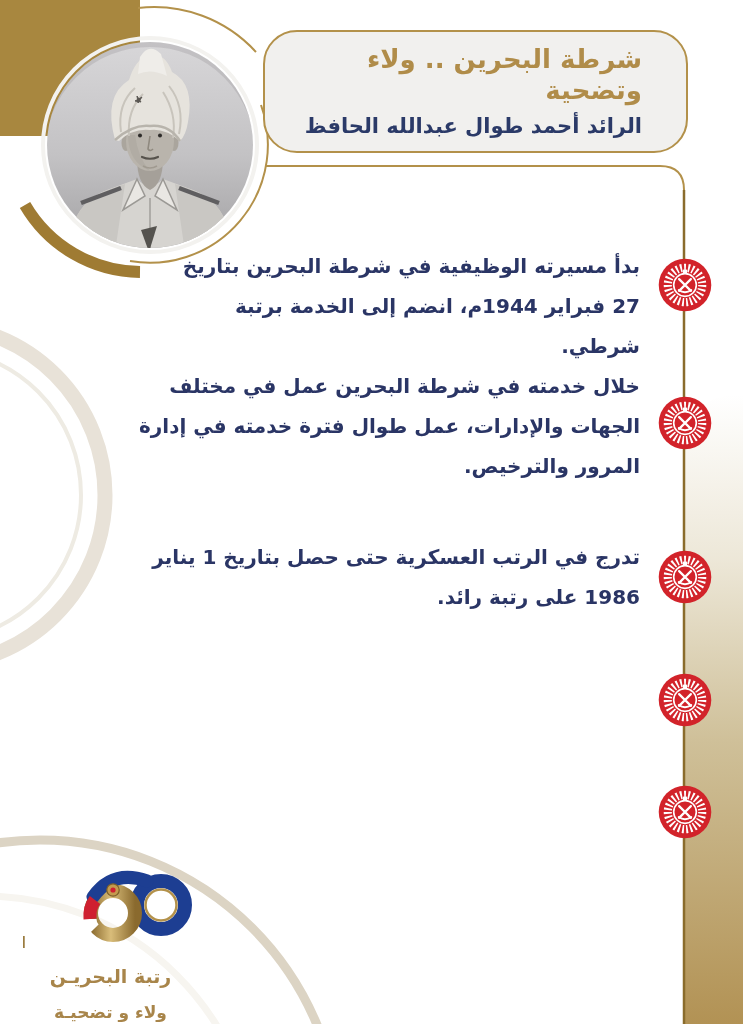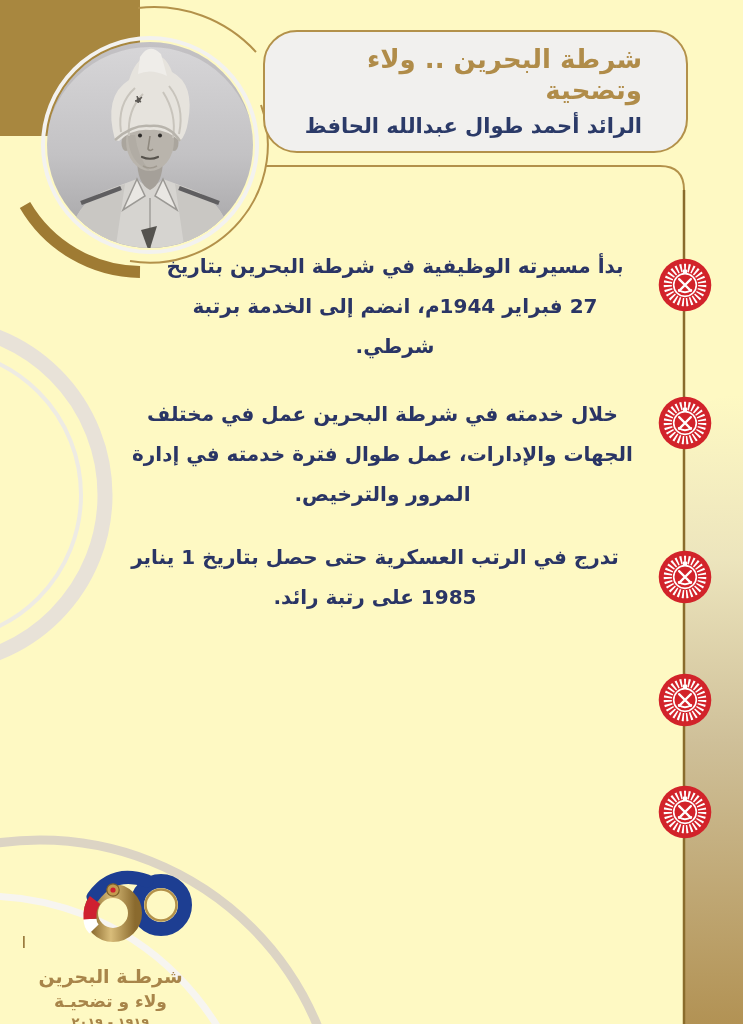"شرطة البحرين .. ولاء وتضحية" .page { background: #fef9c3 -> #ffffff }
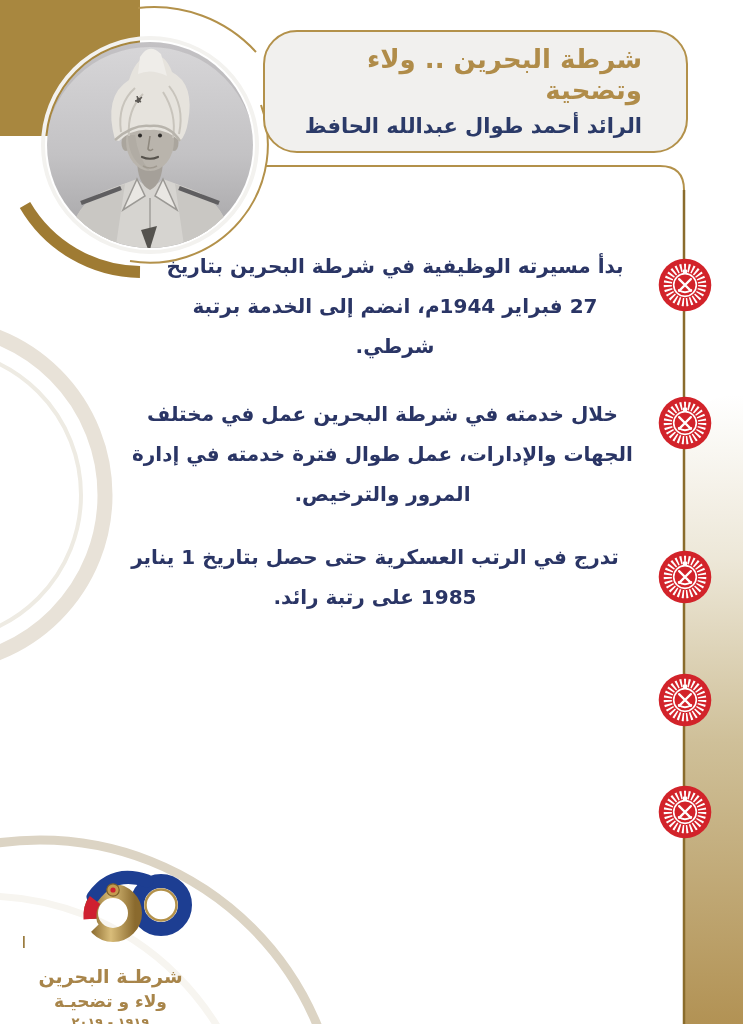"بدأ مسيرته الوظيفية في شرطة" .item { text-align: center -> right }
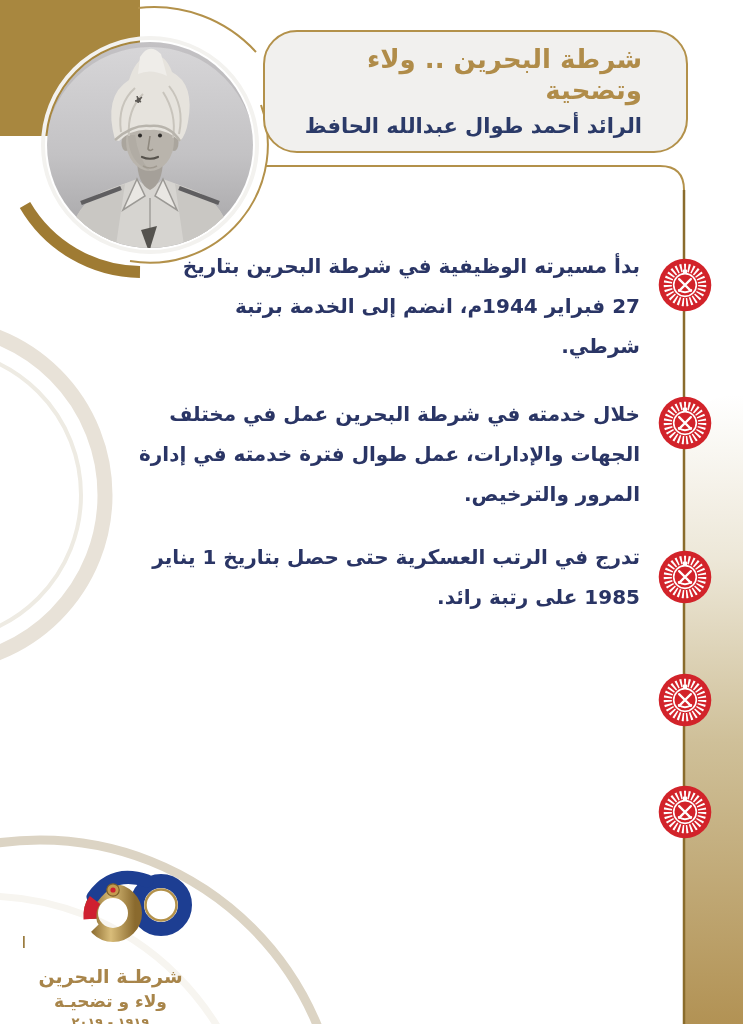"خلال خدمته في شرطة البحرين" .i2 { margin-top: 28px -> none }
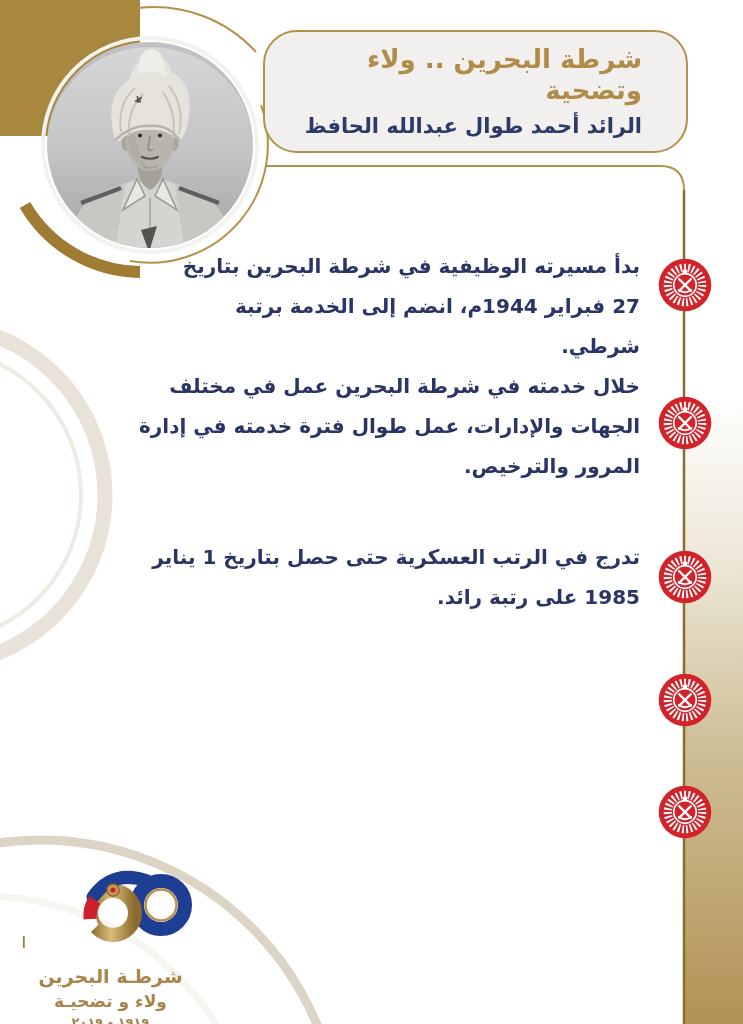"تدرج في الرتب العسكرية حتى" div.item { text: 1985 -> 1986 }
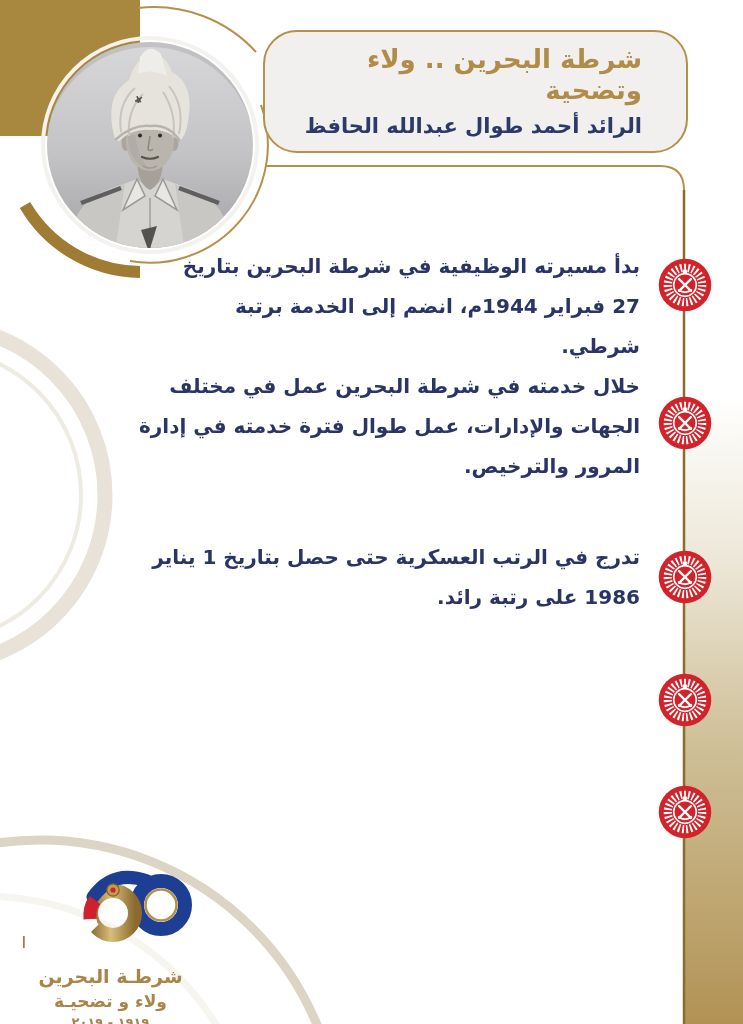"شرطـة البحرين" div.l1 { text: شرطـة البحرين -> رتبة البحريـن }
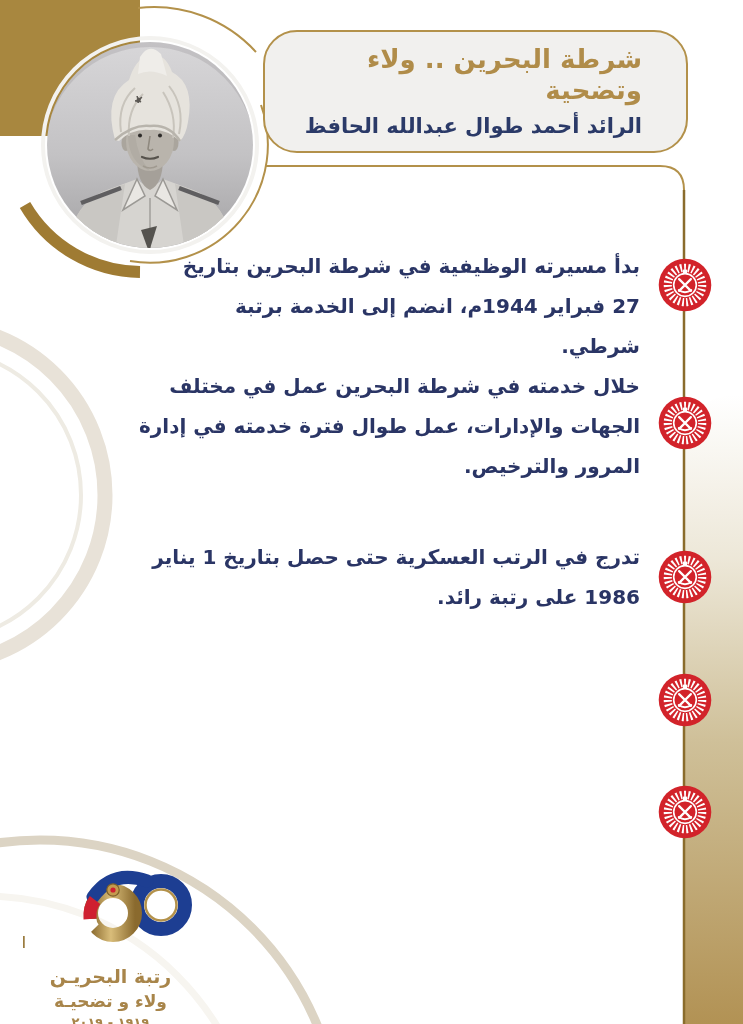"ولاء و تضحيـة" .logo .l2 { margin-top: 4px -> 15px }
